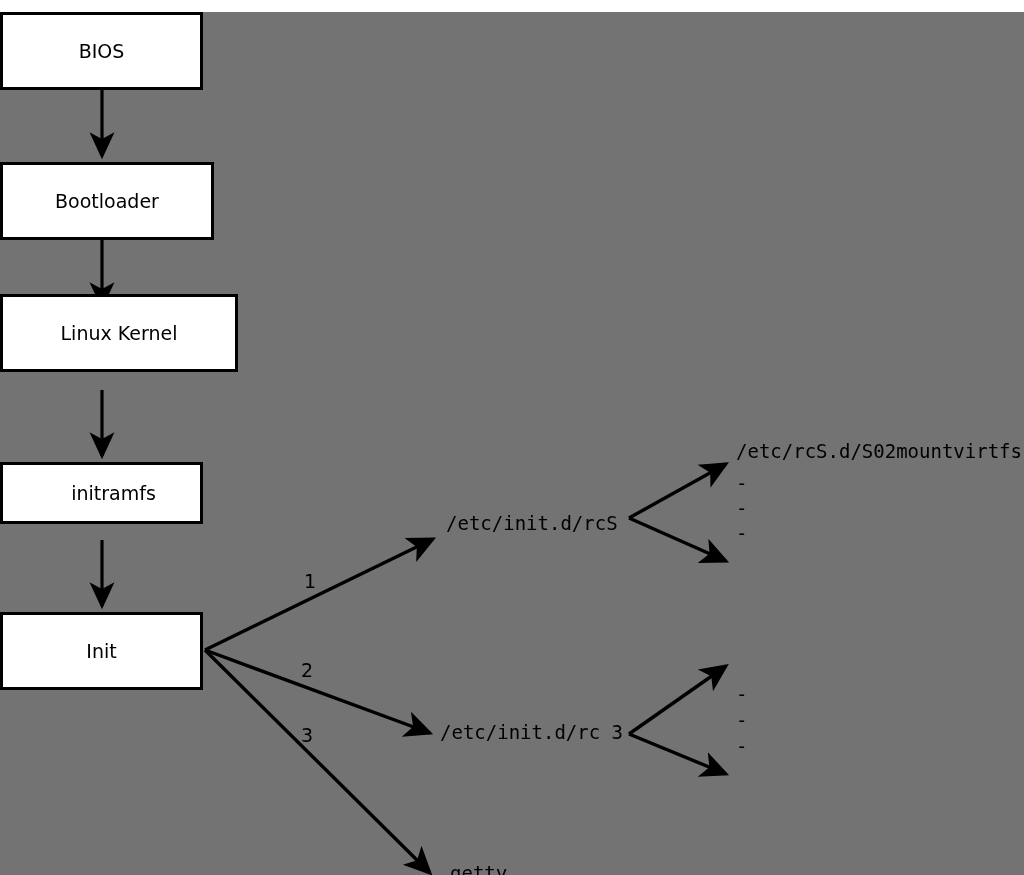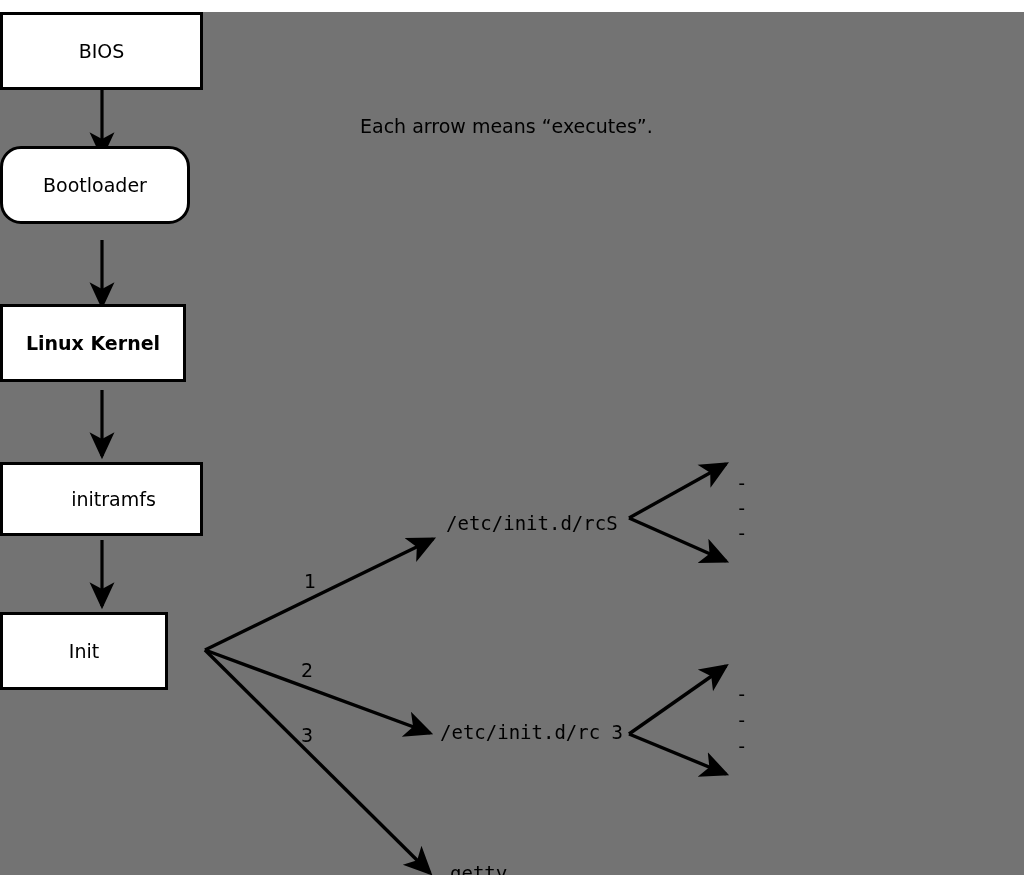"Each arrow means “executes”." div.caption { html: <div>Each arrow means “executes”.</div> -> none }
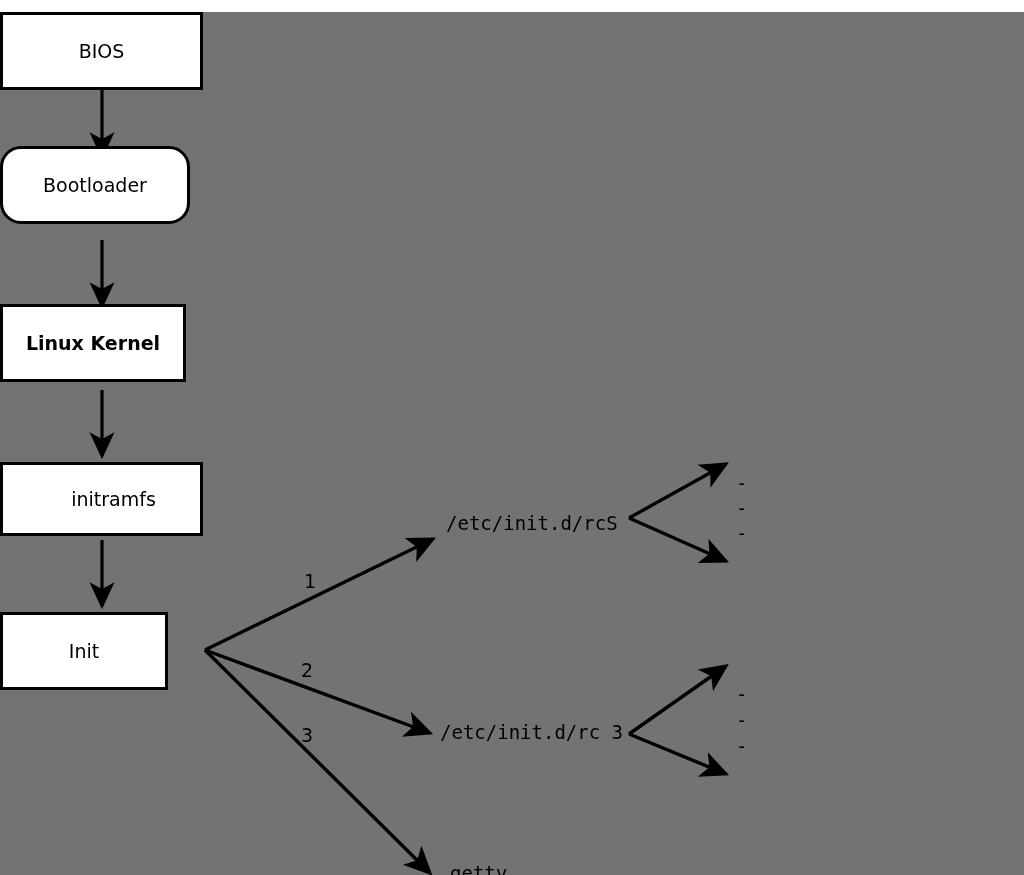"Bootloader" div.node-box { border-radius: 21px -> none; top: 134px -> 150px; width: 190px -> 214px }
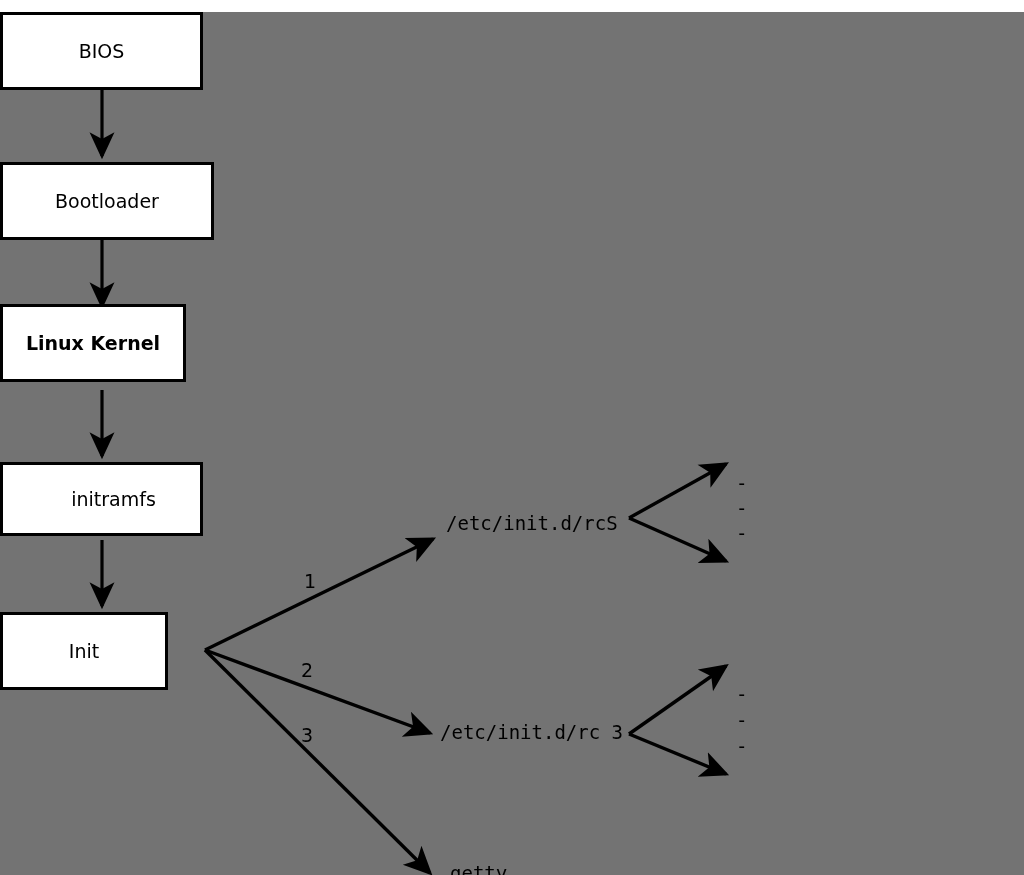"Linux Kernel" div.node-box { font-weight: bold -> none; top: 292px -> 282px; width: 186px -> 238px }
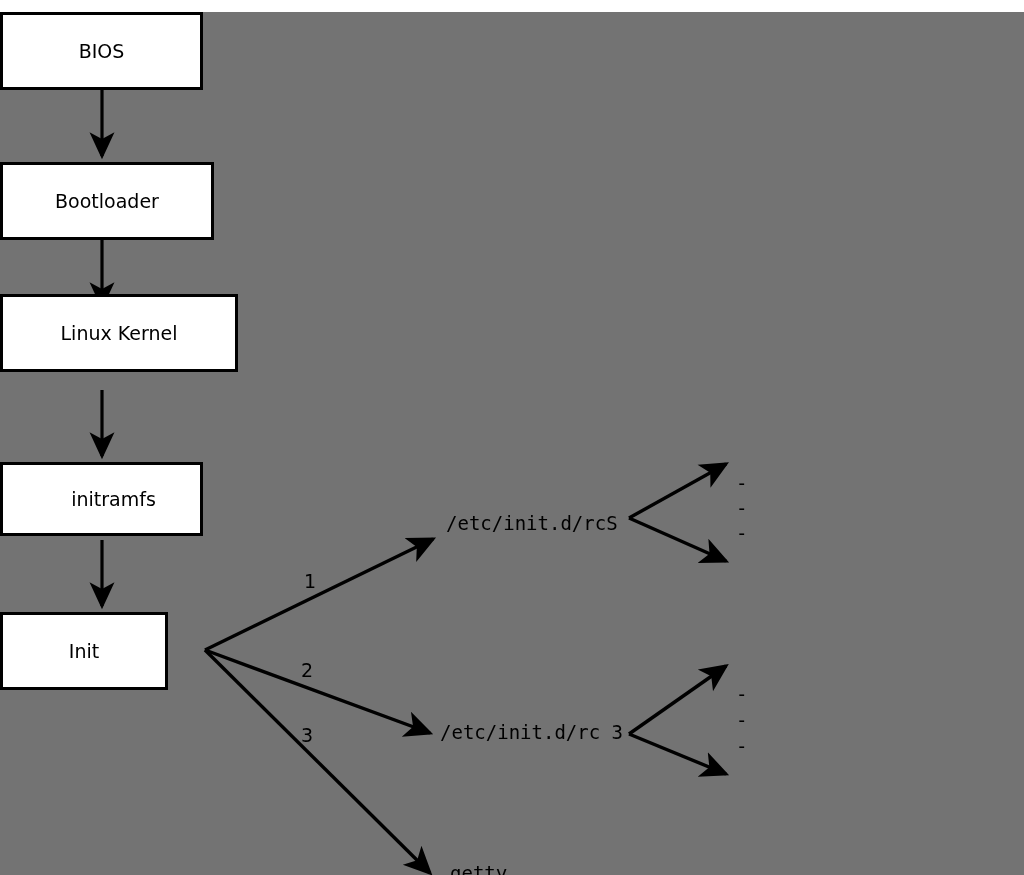"/etc/rcS.d/S02mountvirtfs" div.mono-label { html: none -> <div>/etc/rcS.d/S02mountvirtfs</div> }
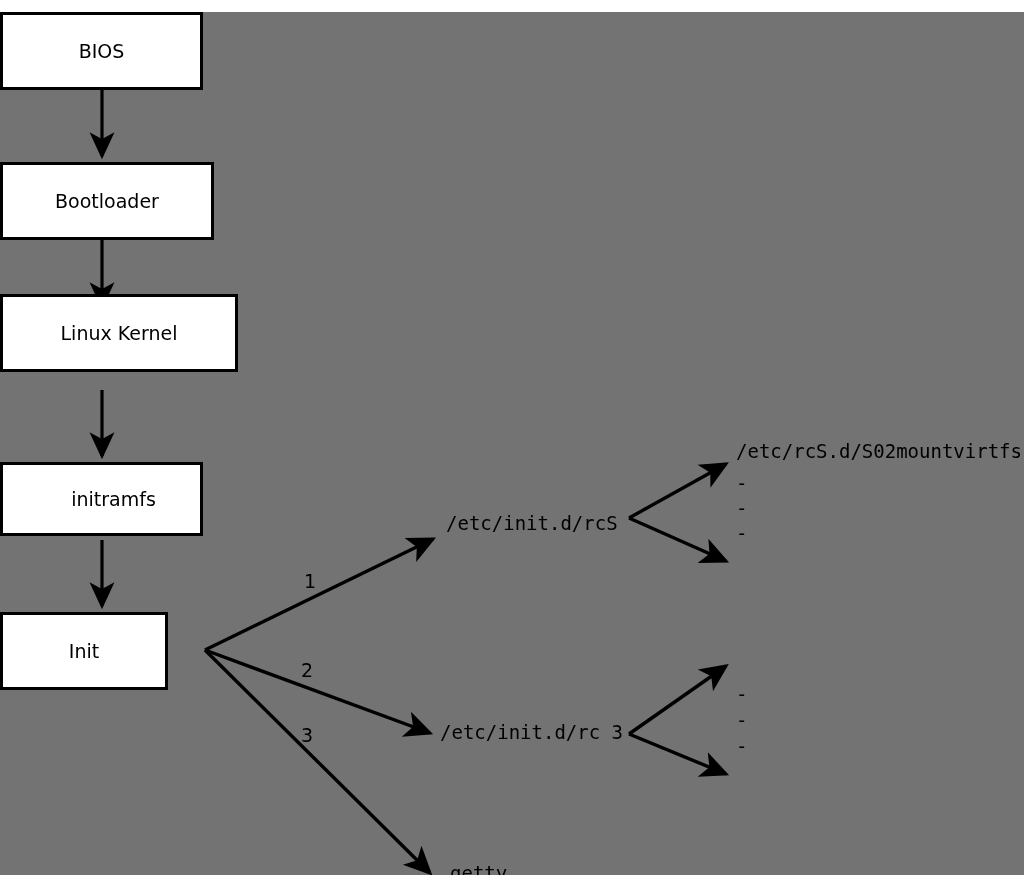"initramfs" div.node-box { height: 74px -> 62px }
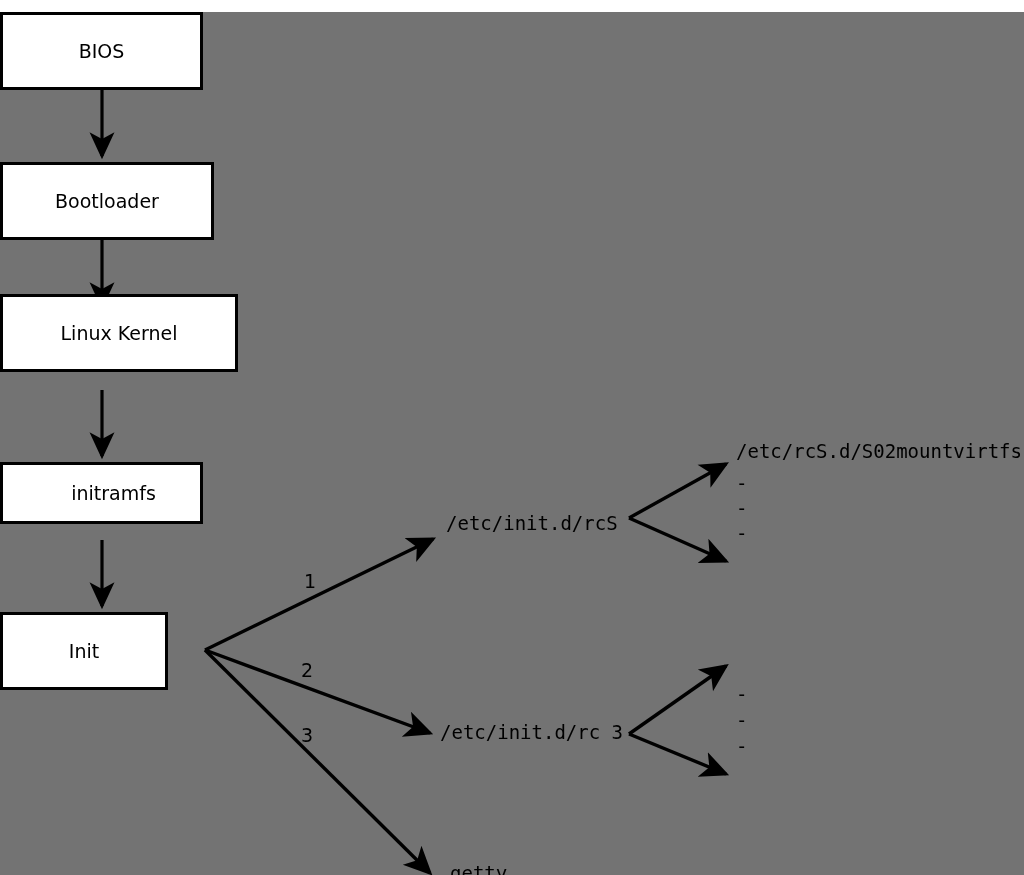"Init" div.node-box { width: 168px -> 203px }
